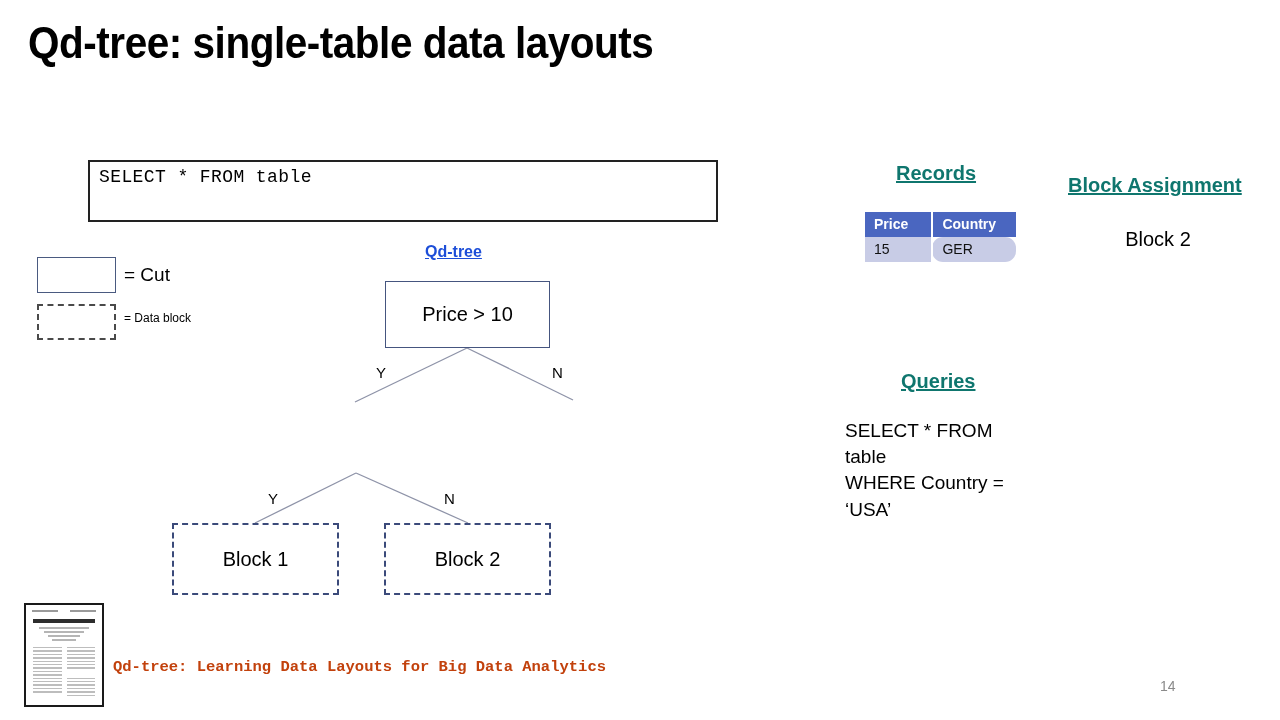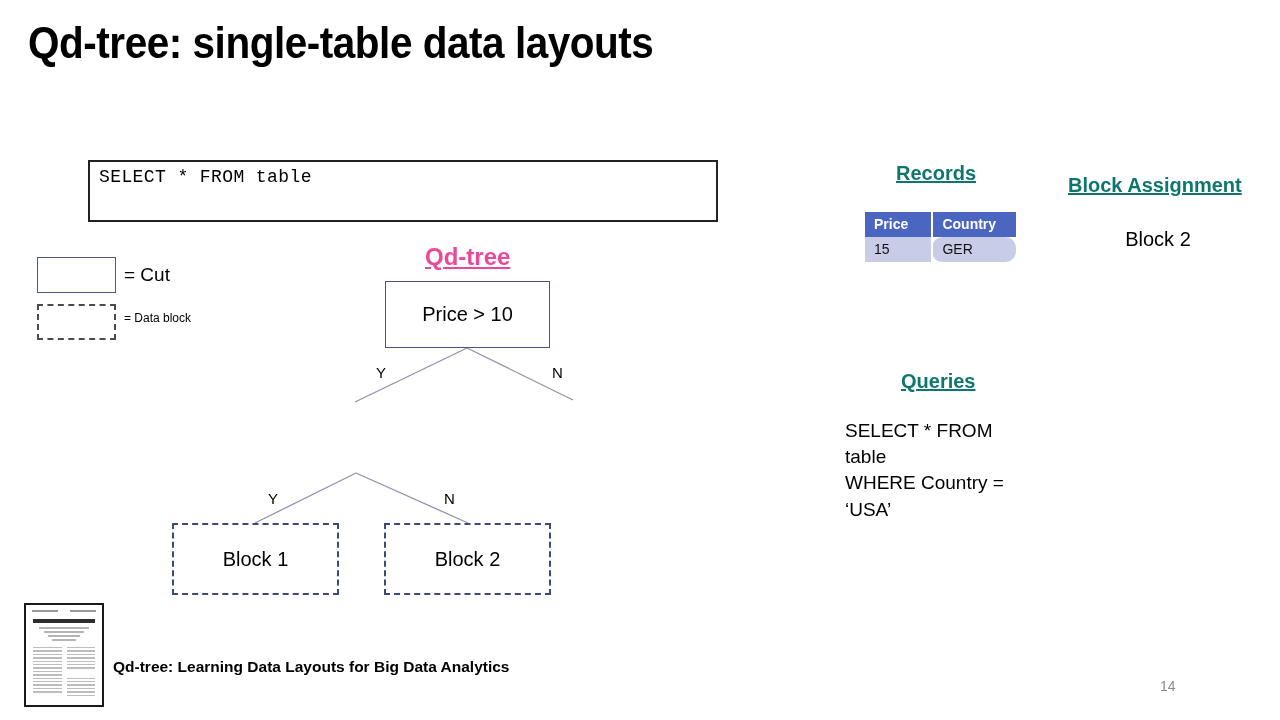"Qd-tree" #tree-heading { color: #ec4899 -> #1d4ed8; font-size: 24px -> 16px }
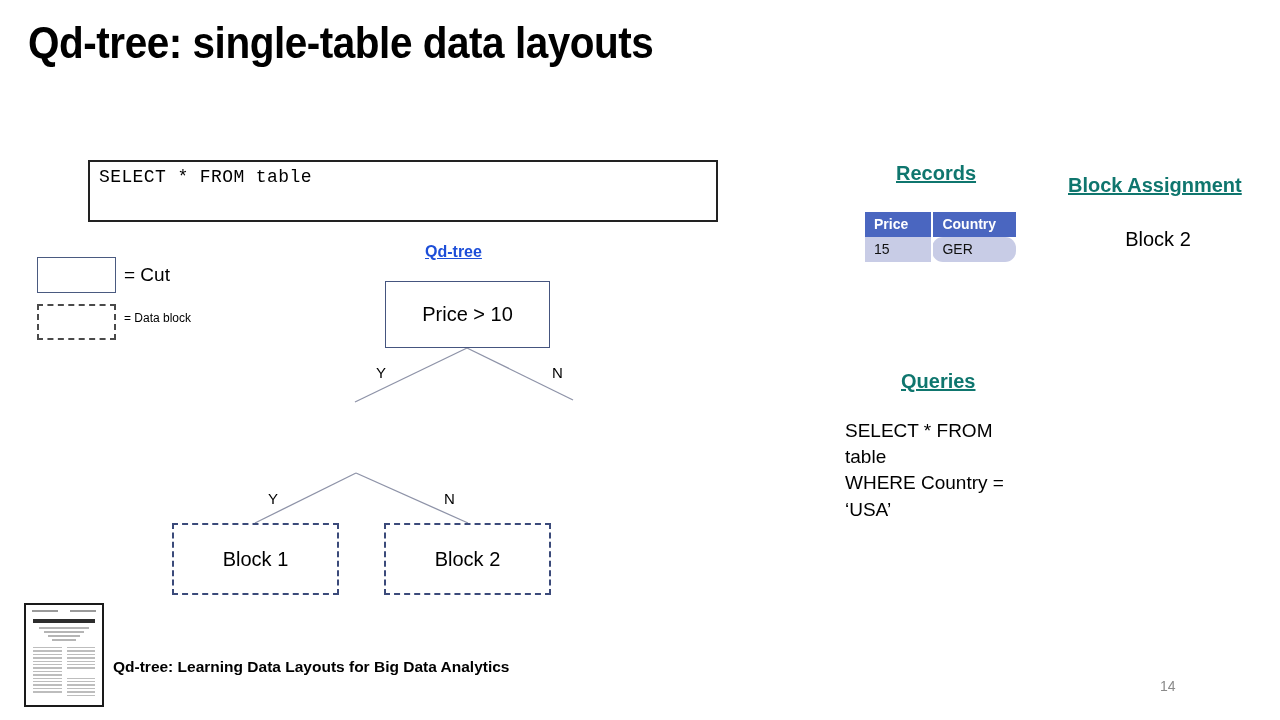"Qd-tree: Learning Data Layouts for" #citation-title { color: #000000 -> #c2410c; font-family: none -> Liberation Mono, monospace }
